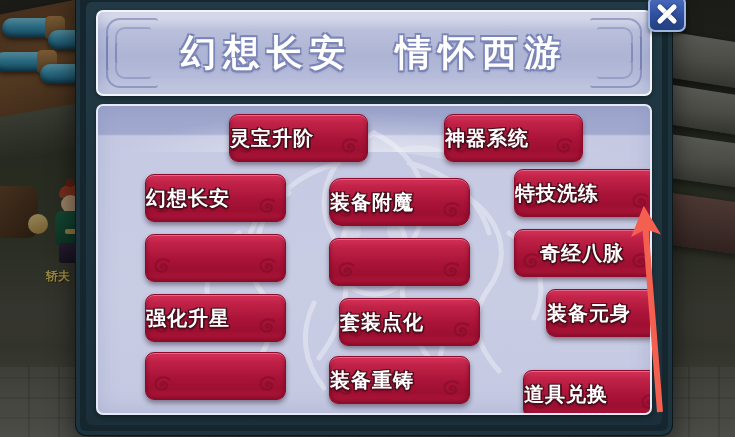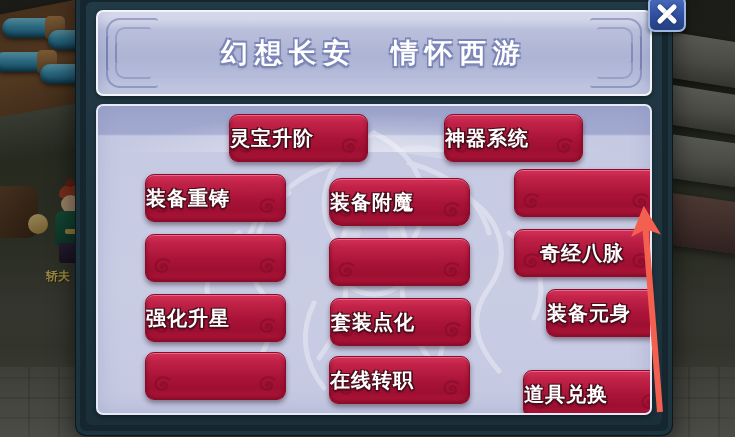"幻想长安 情怀西游" .banner-title { font-size: 27px -> 36px }
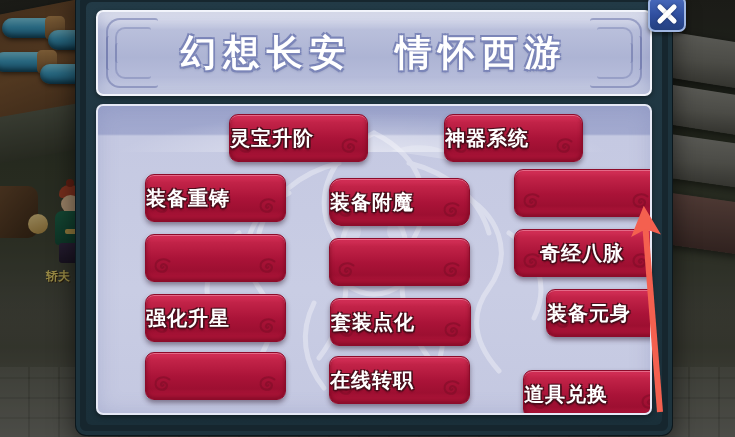"装备重铸" span.label { text: 装备重铸 -> 幻想长安 }
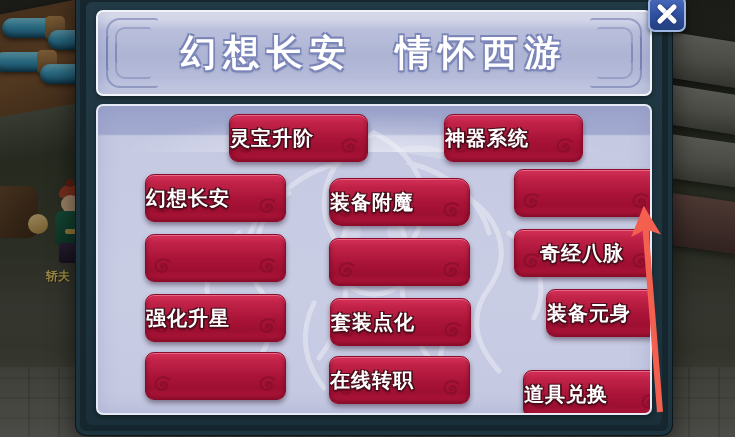"特技洗练" span.label { html: none -> <span>特技洗练</span> }
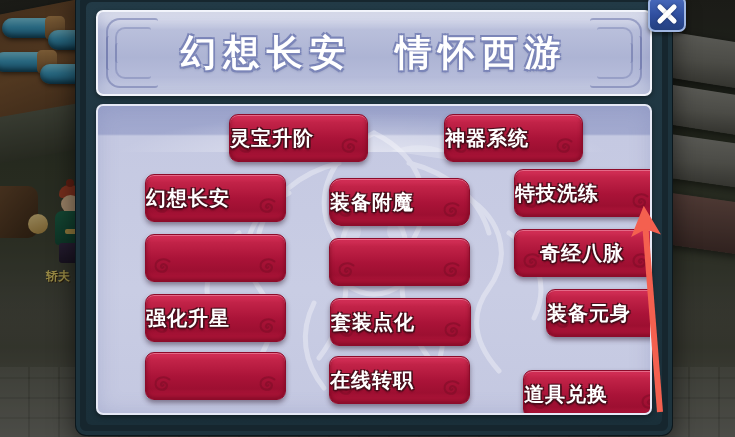"套装点化" div.btn { left: 232px -> 241px }
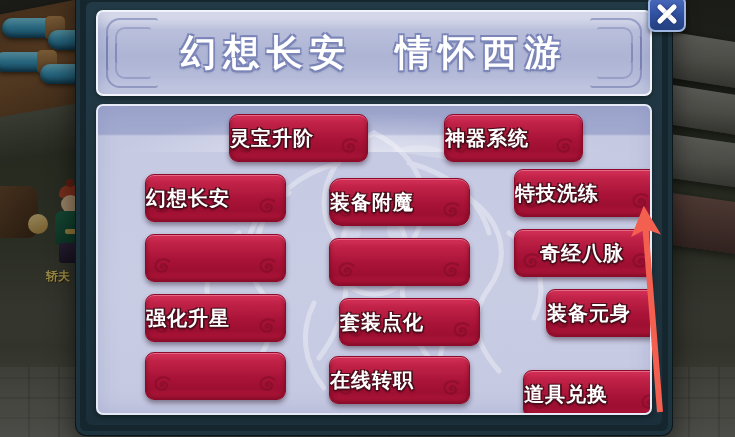"在线转职" span.label { text: 在线转职 -> 装备重铸 }
